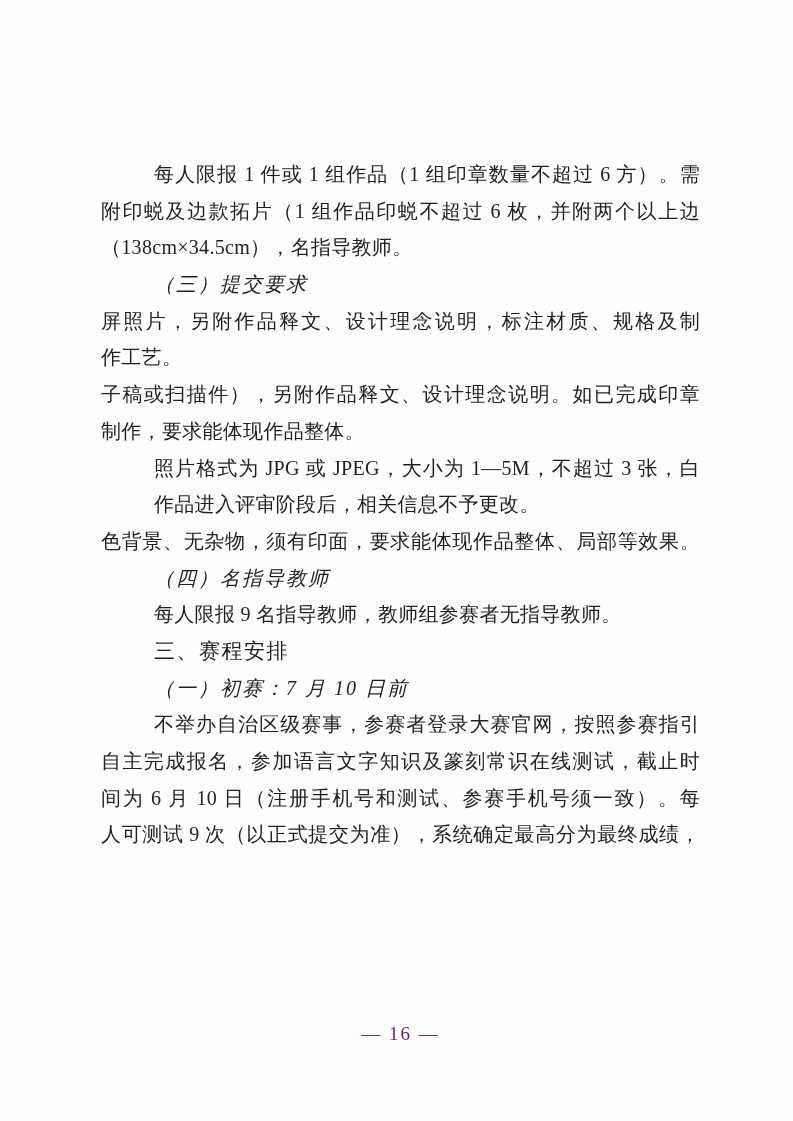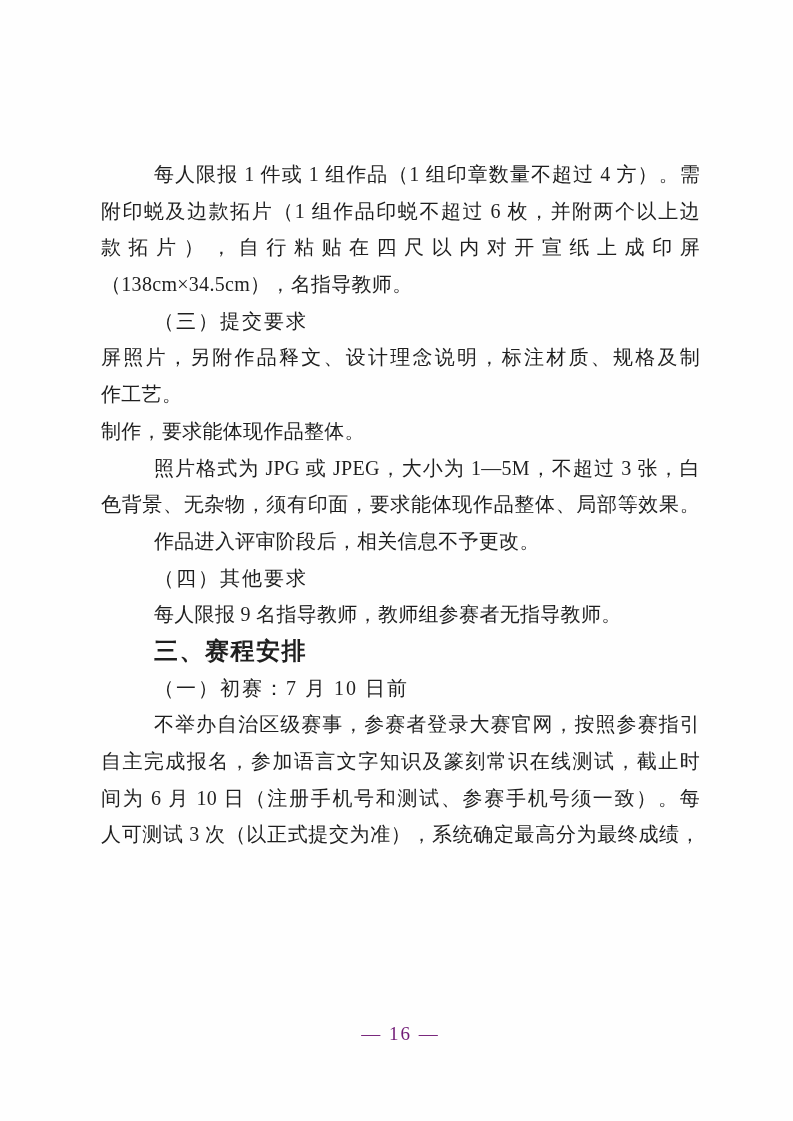"每人限报 1 件或 1 组作品（1" div.line { text: 4 -> 6 }
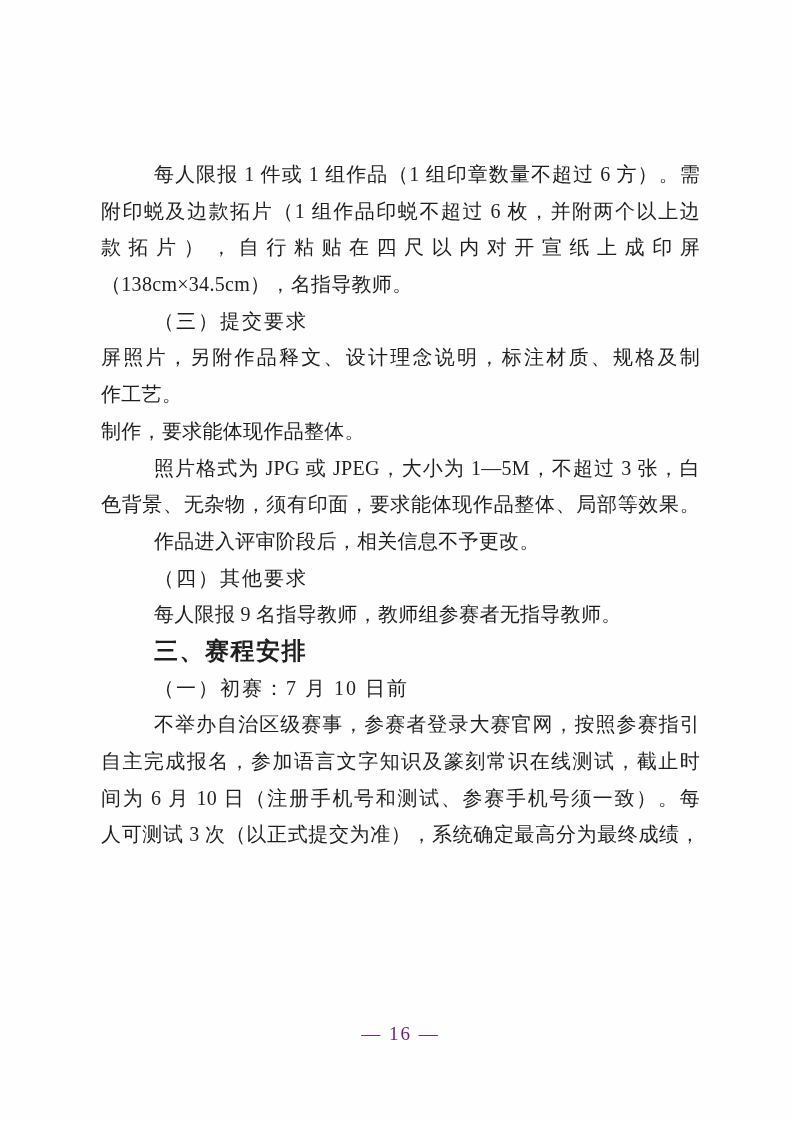"款拓片），自行粘贴在四尺以内对开宣纸上成印屏" div.line { html: <div>款拓片），自行粘贴在四尺以内对开宣纸上成印屏</div> -> none }
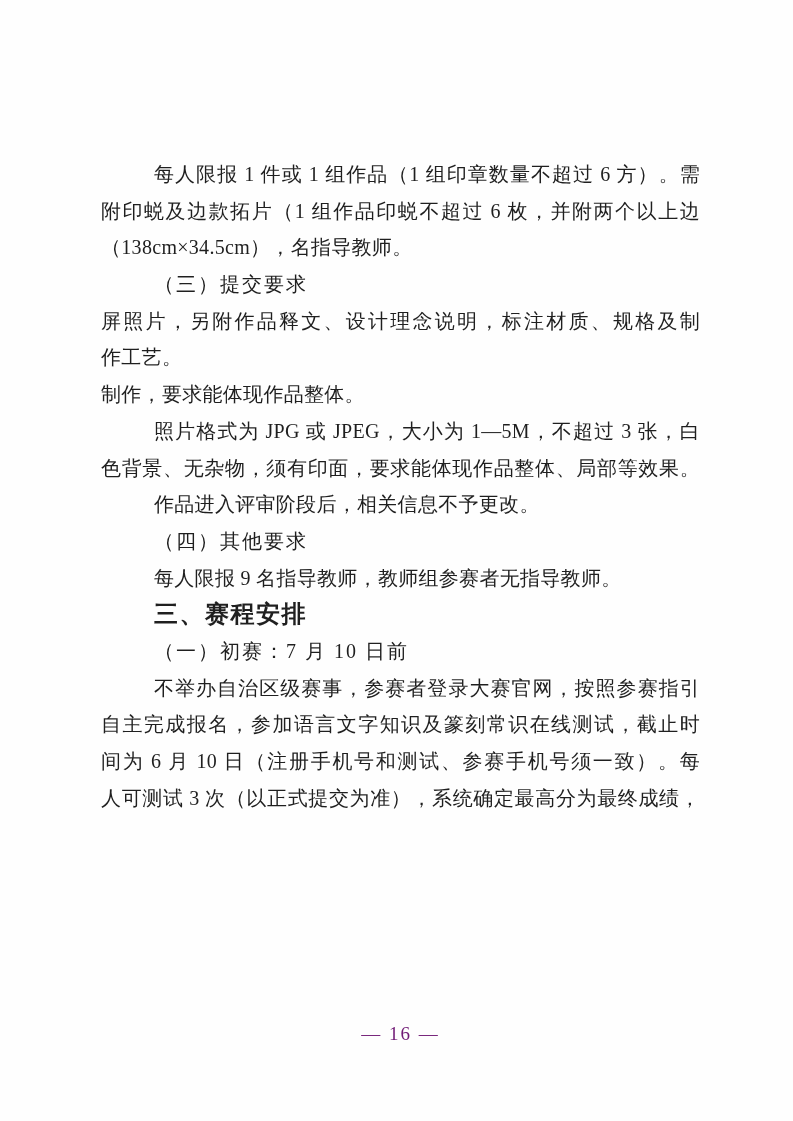"（三）提交要求" .kai { font-style: none -> italic }
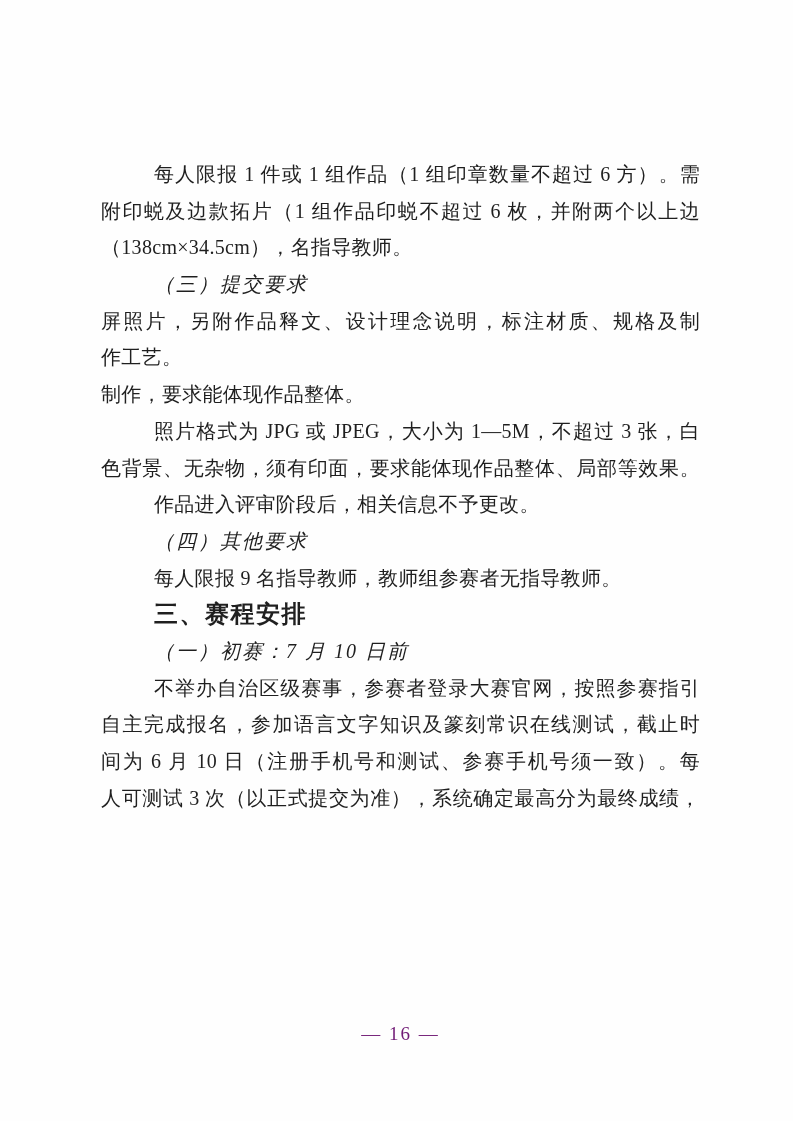"子稿或扫描件），另附作品释文、设计理念说明。如已完成印章" div.line { html: none -> <div>子稿或扫描件），另附作品释文、设计理念说明。如已完成印章</div> }
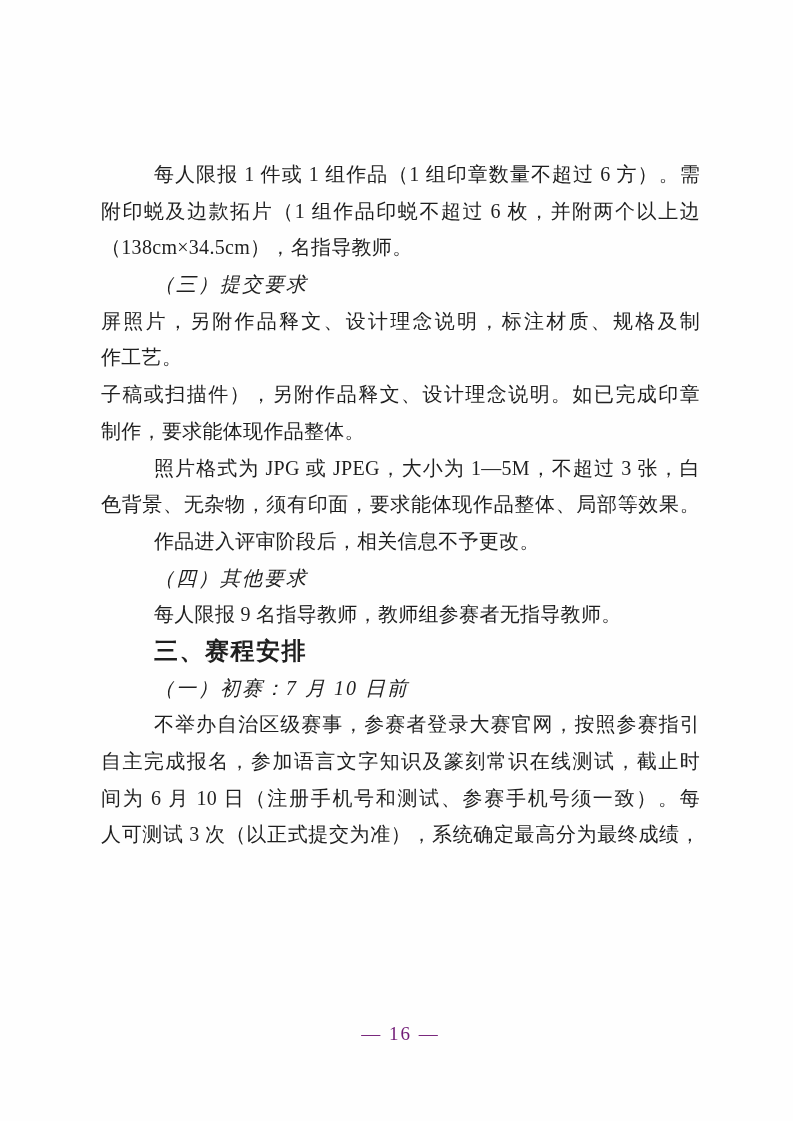"色背景、无杂物，须有印面，要求能体现作品整体、局部等效果。" div.line { order: before "作品进入评审阶段后，相关信息不予更改。" -> after "作品进入评审阶段后，相关信息不予更改。" }
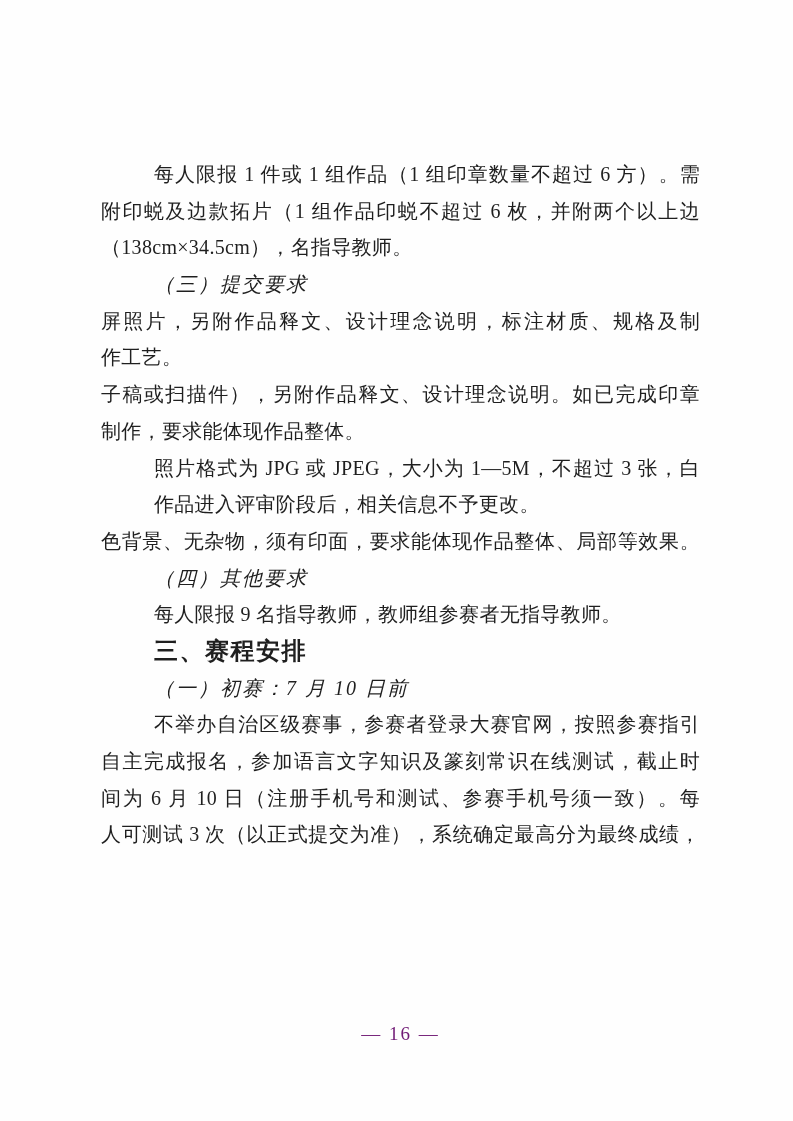"（四）其他要求" div.line { text: 其他要求 -> 名指导教师 }
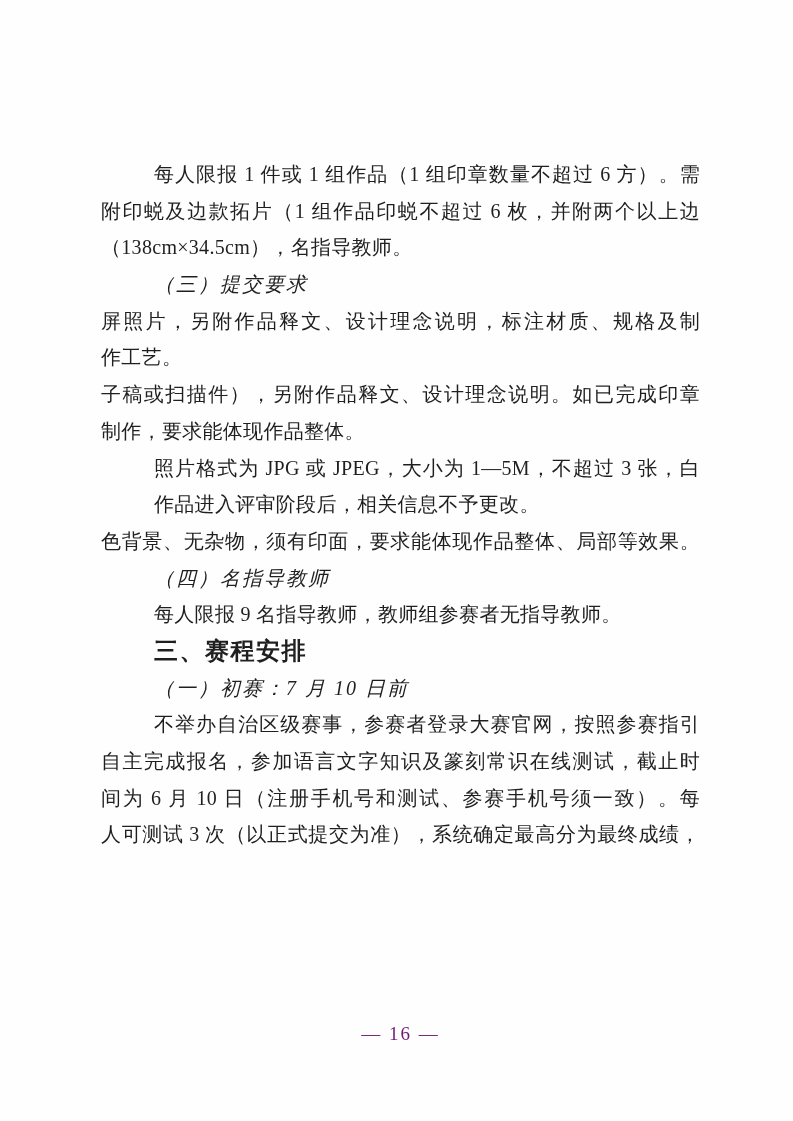"三、赛程安排" .hei { font-size: 24px -> 21px; font-weight: 700 -> 400 }
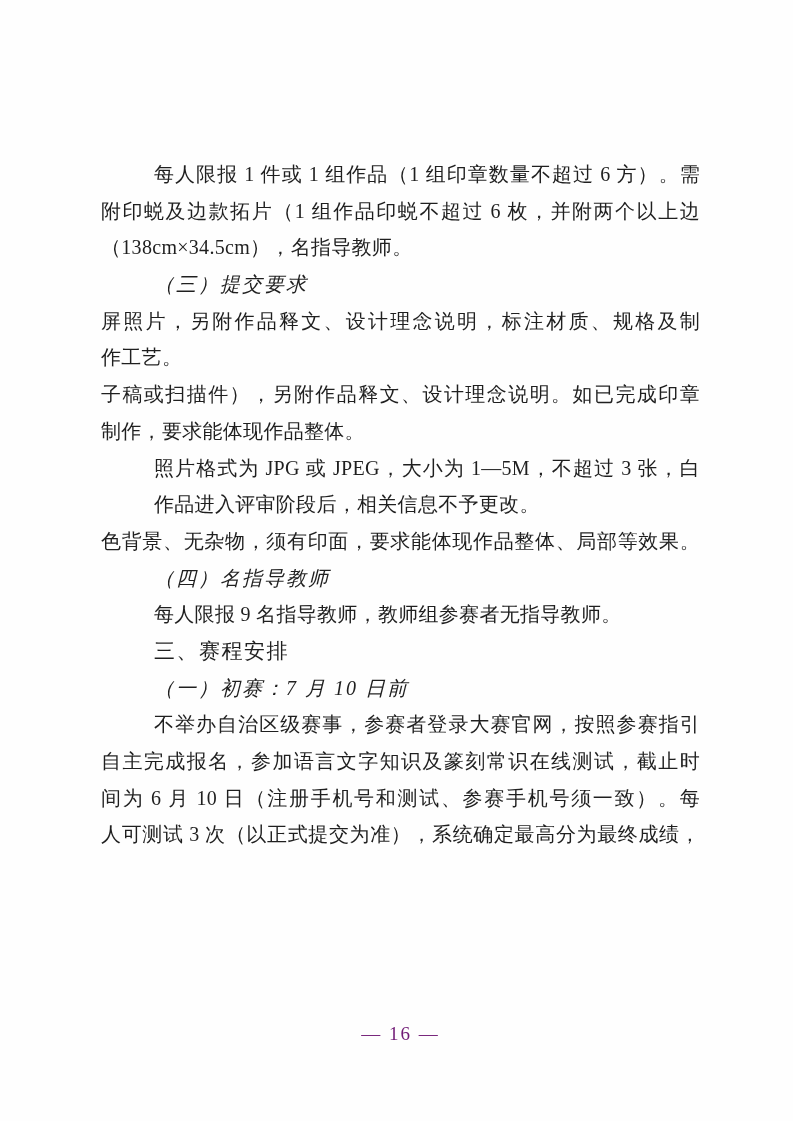"人可测试 3 次（以正式提交为准），系统确定最高分为最终成绩，" div.line { text: 3 -> 9 }
